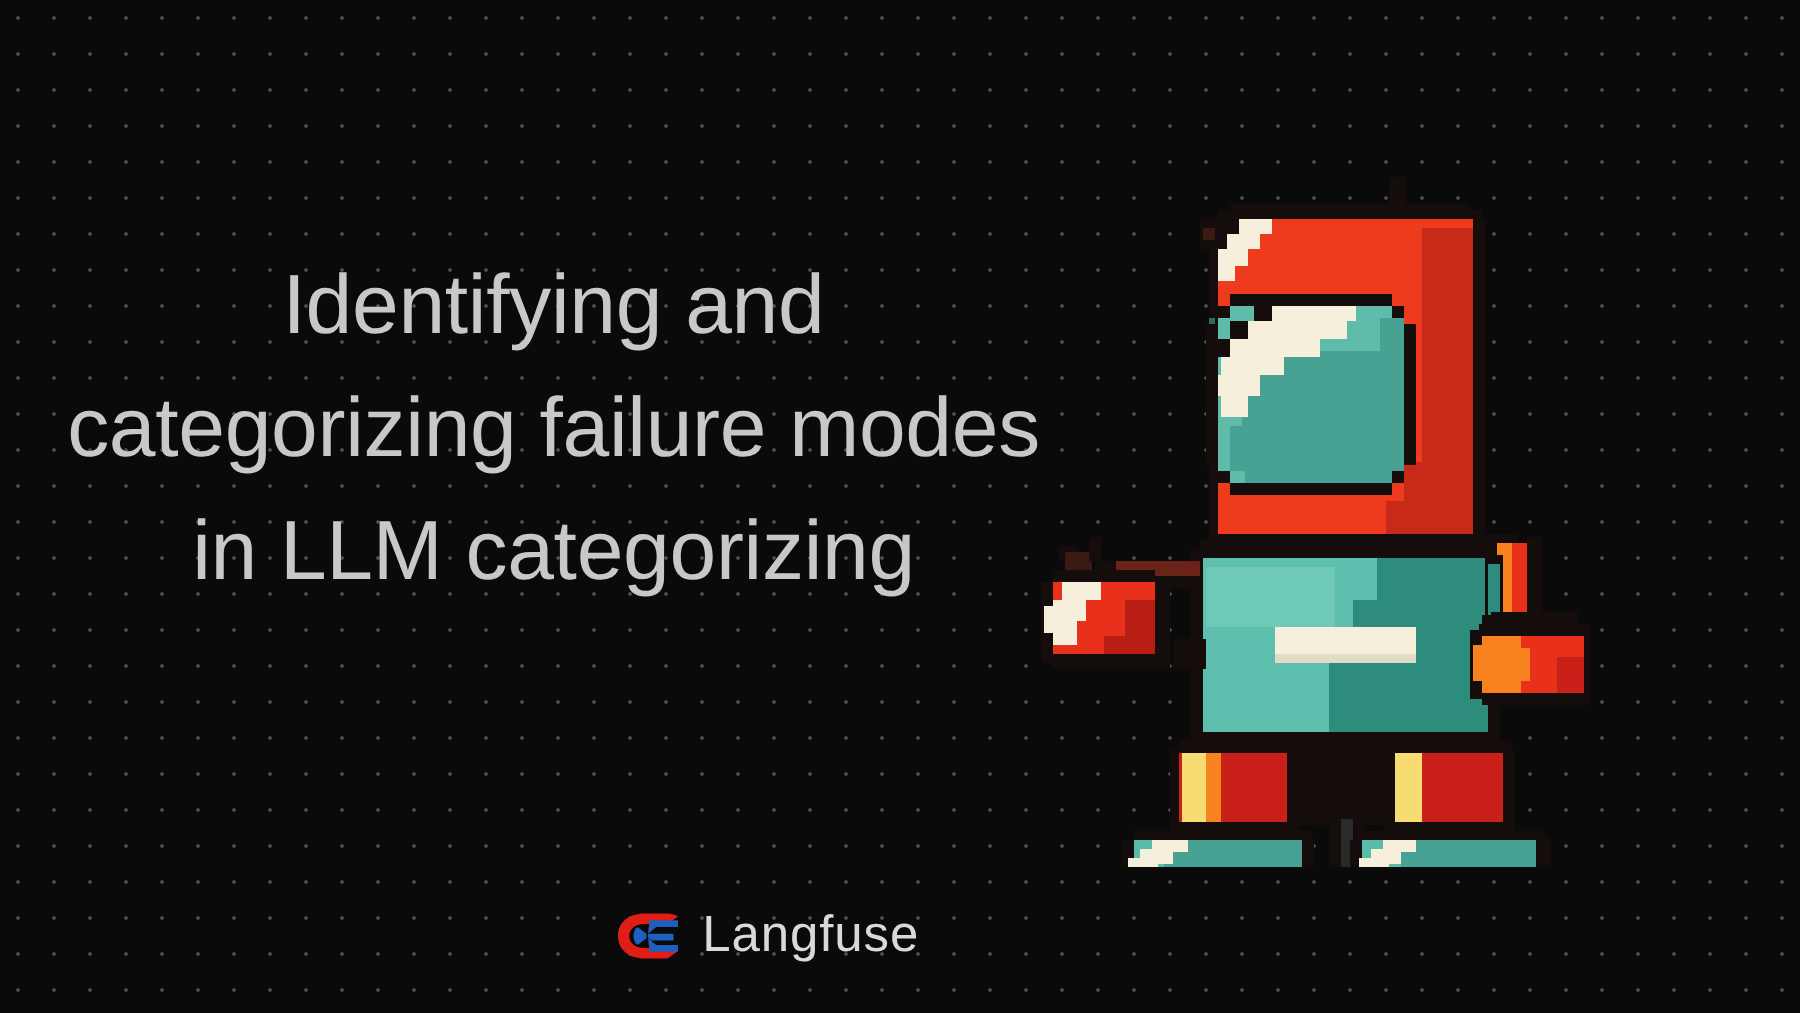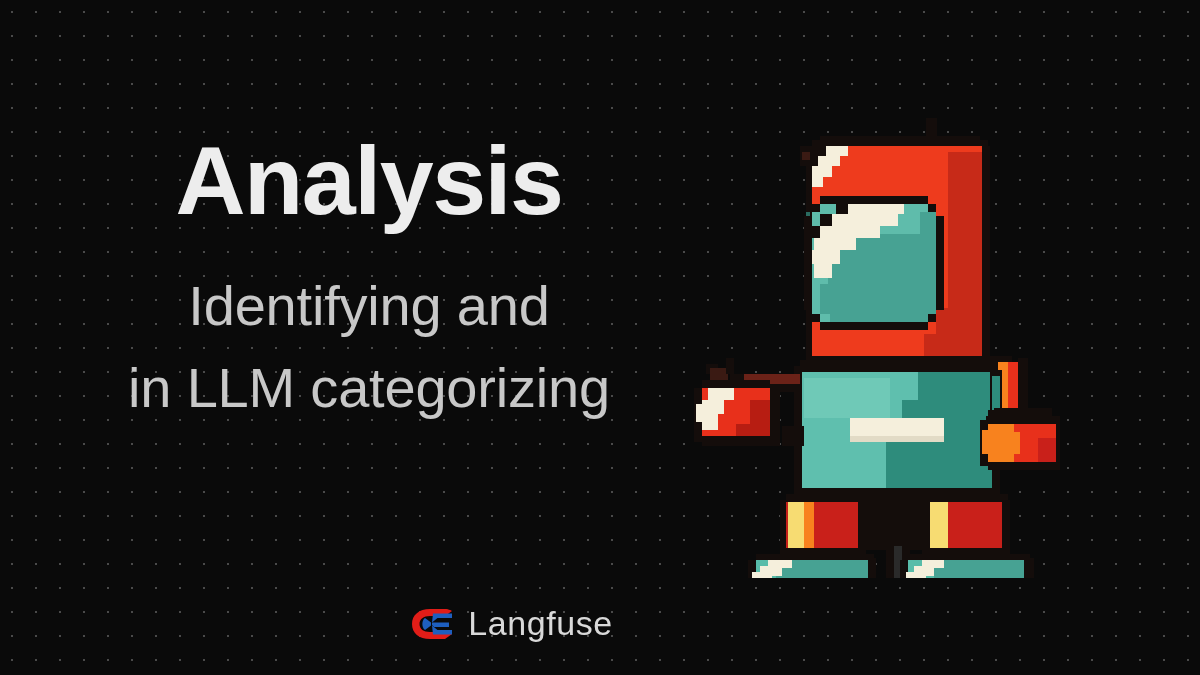"Analysis" span.tl { html: <span>Analysis</span> -> none }
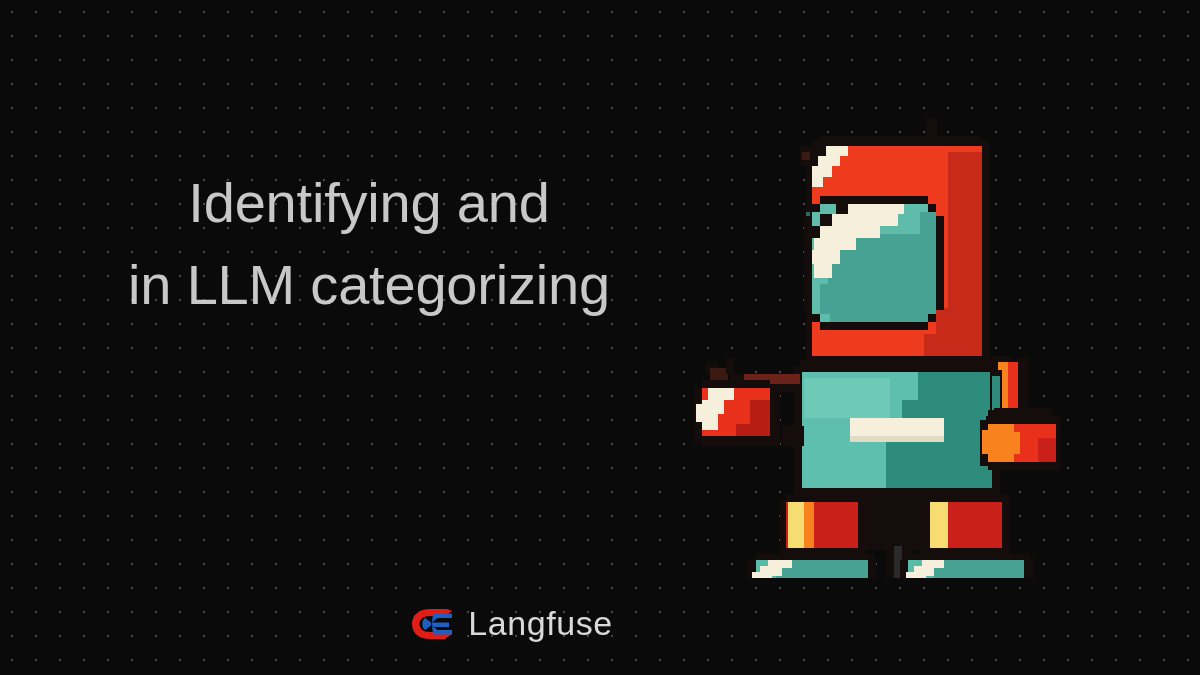"categorizing failure modes" span.sl { html: none -> <span>categorizing failure modes</span> }
